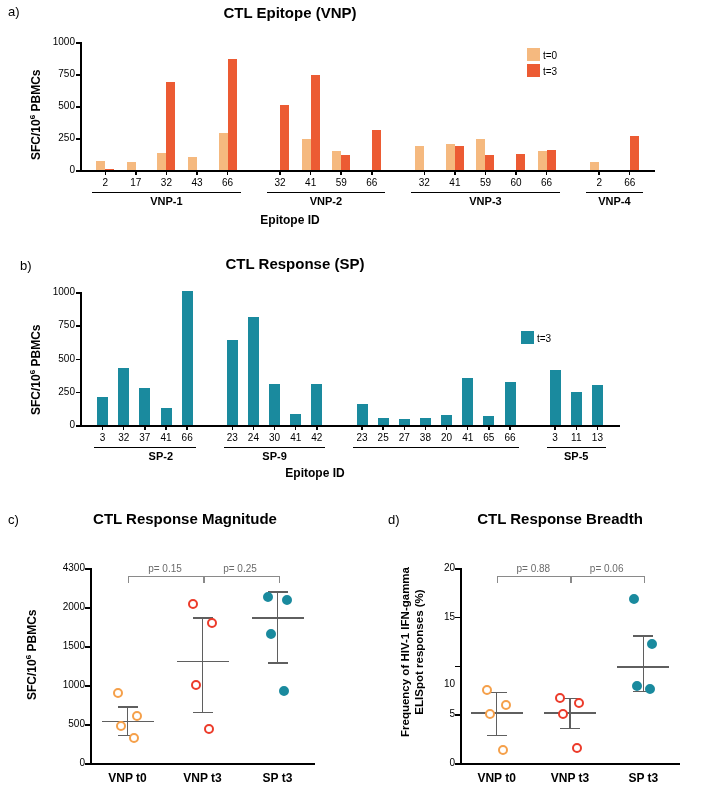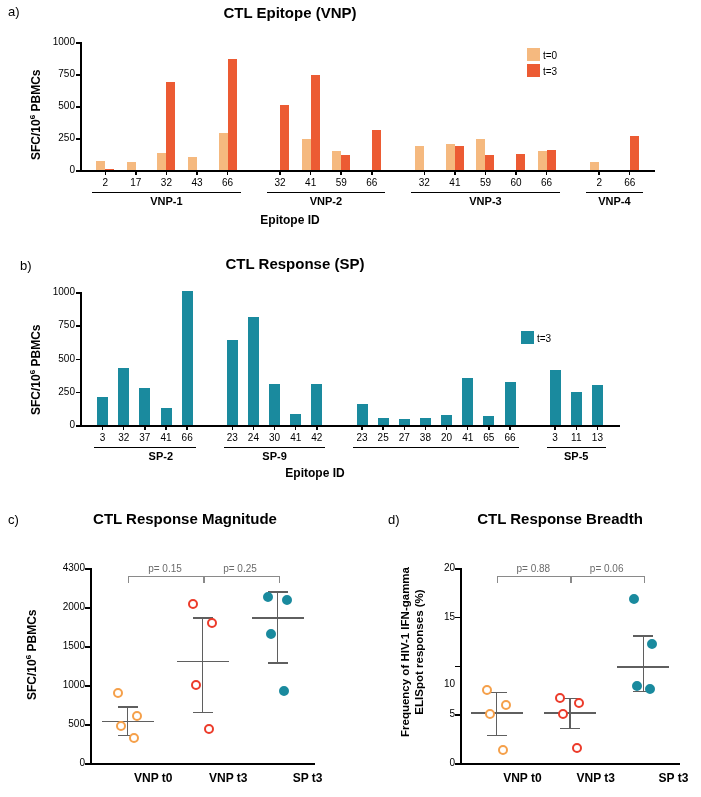"VNP t0" .grplabel-bold { text-align: right -> center }
